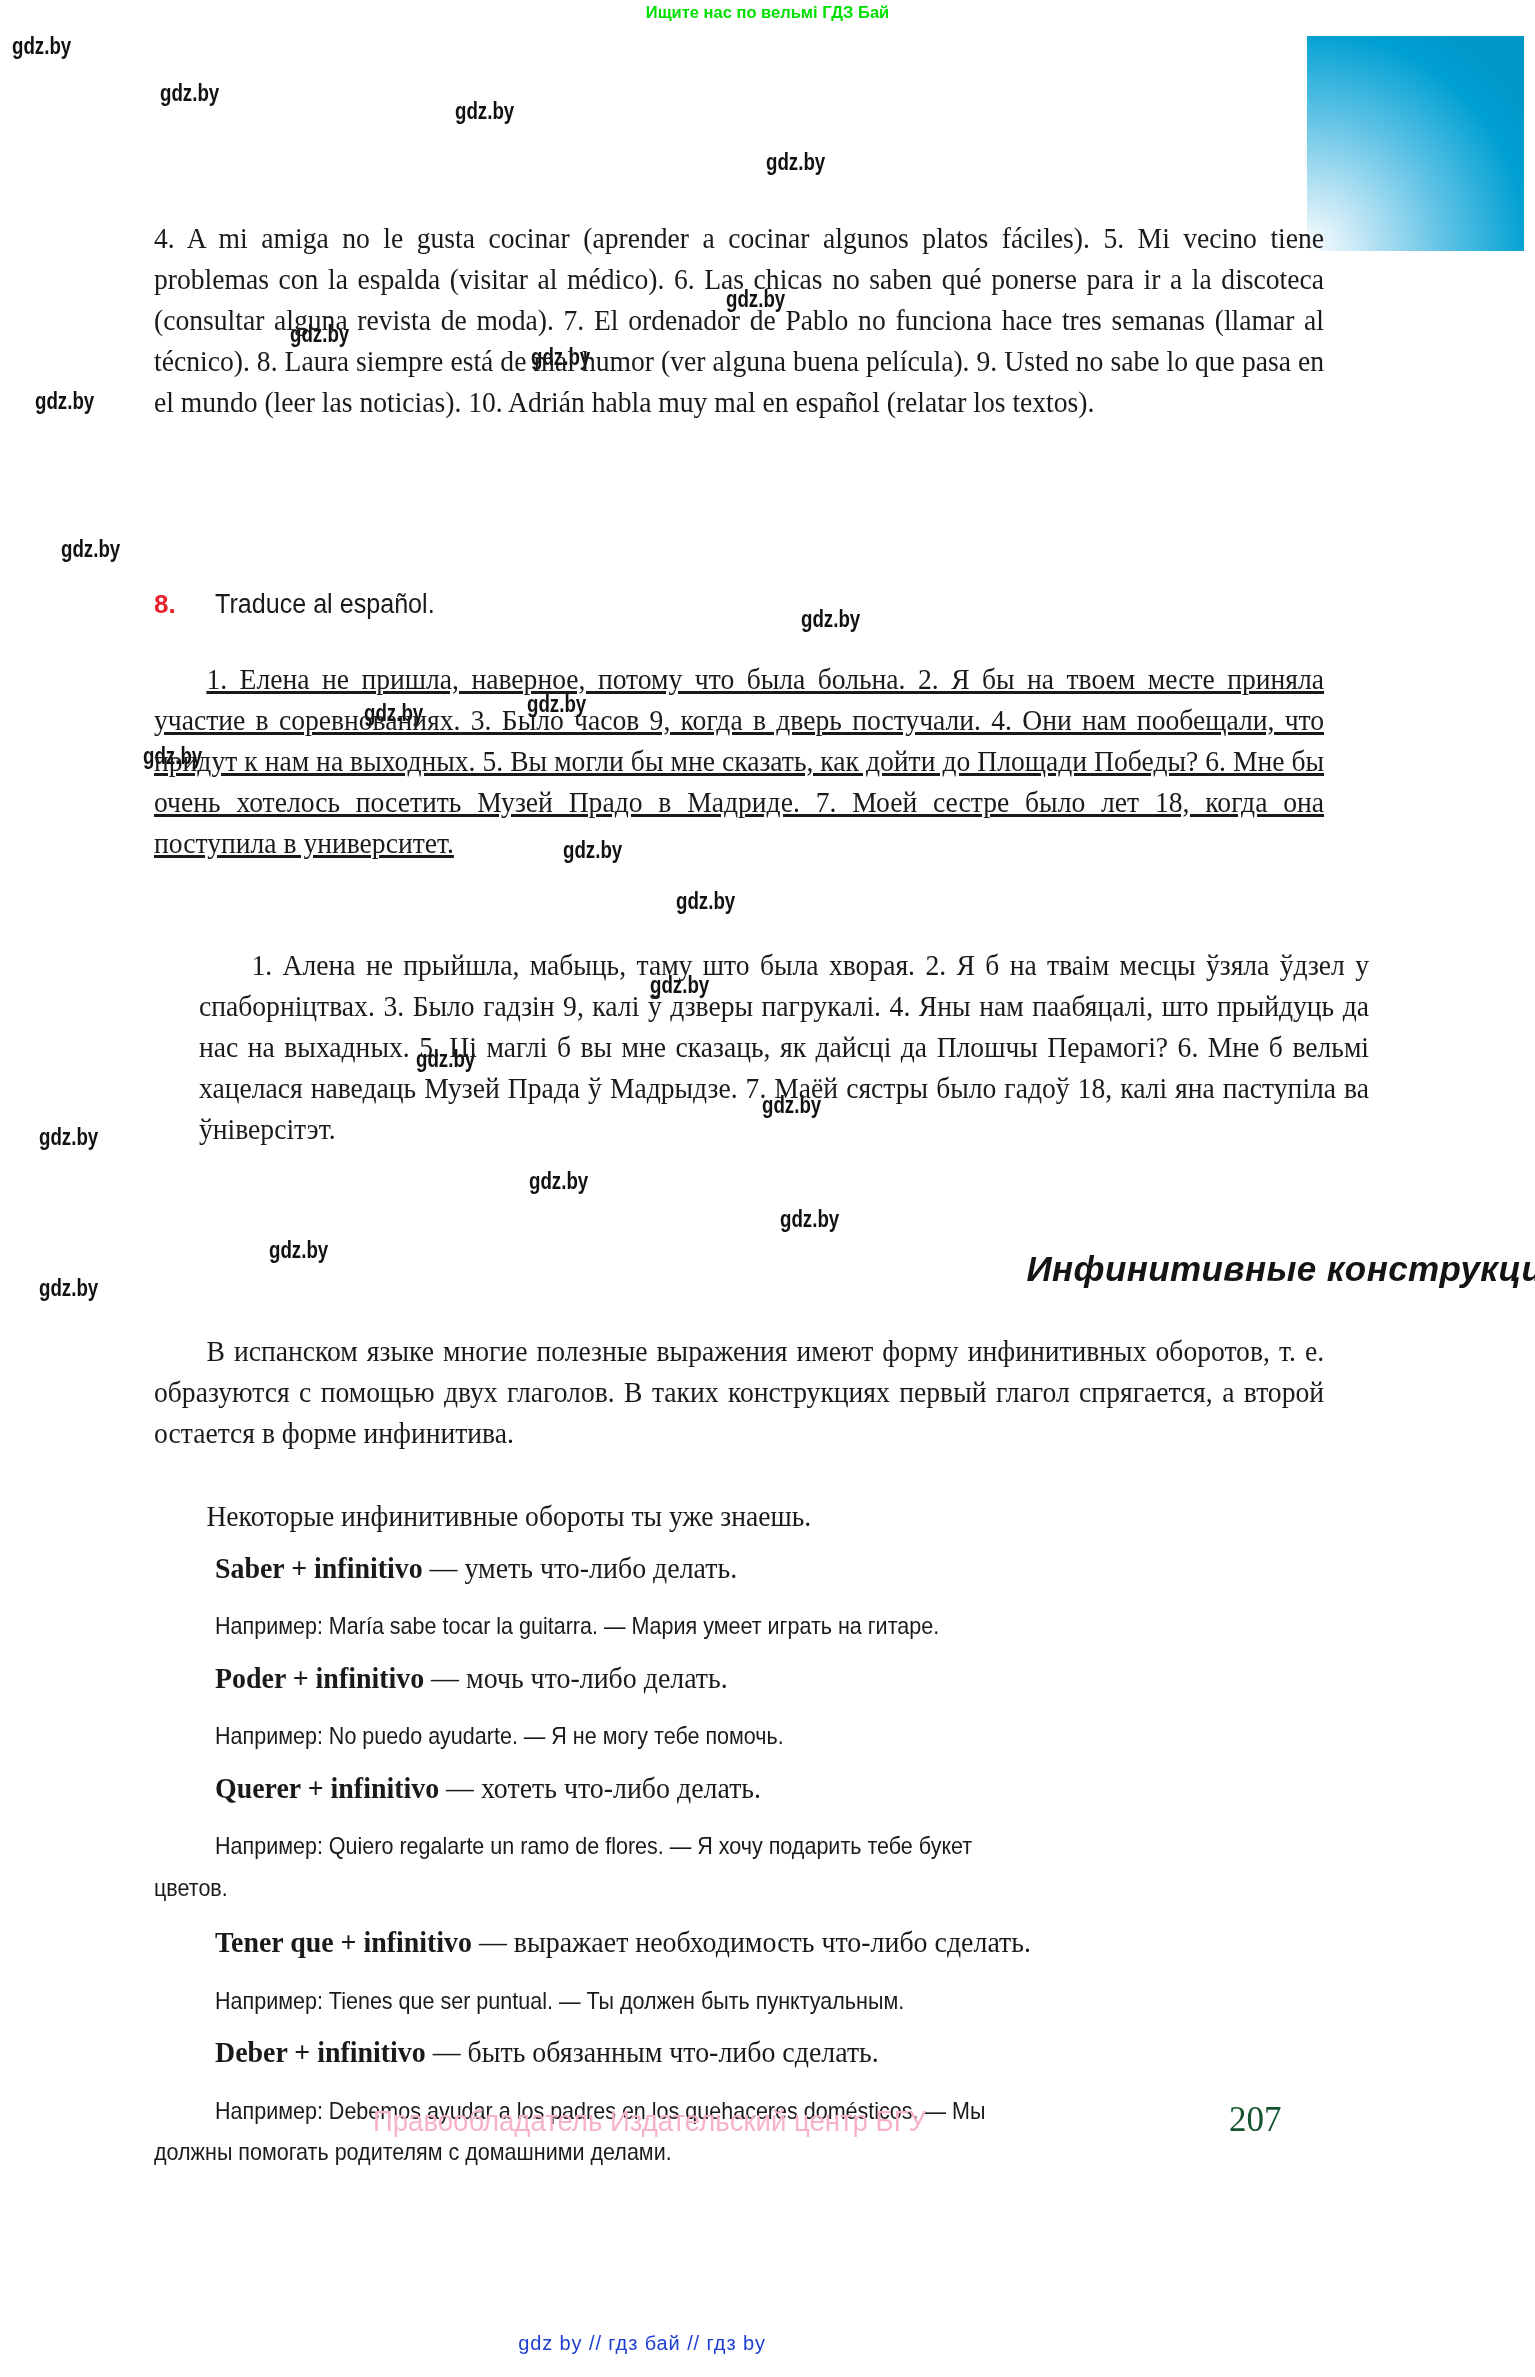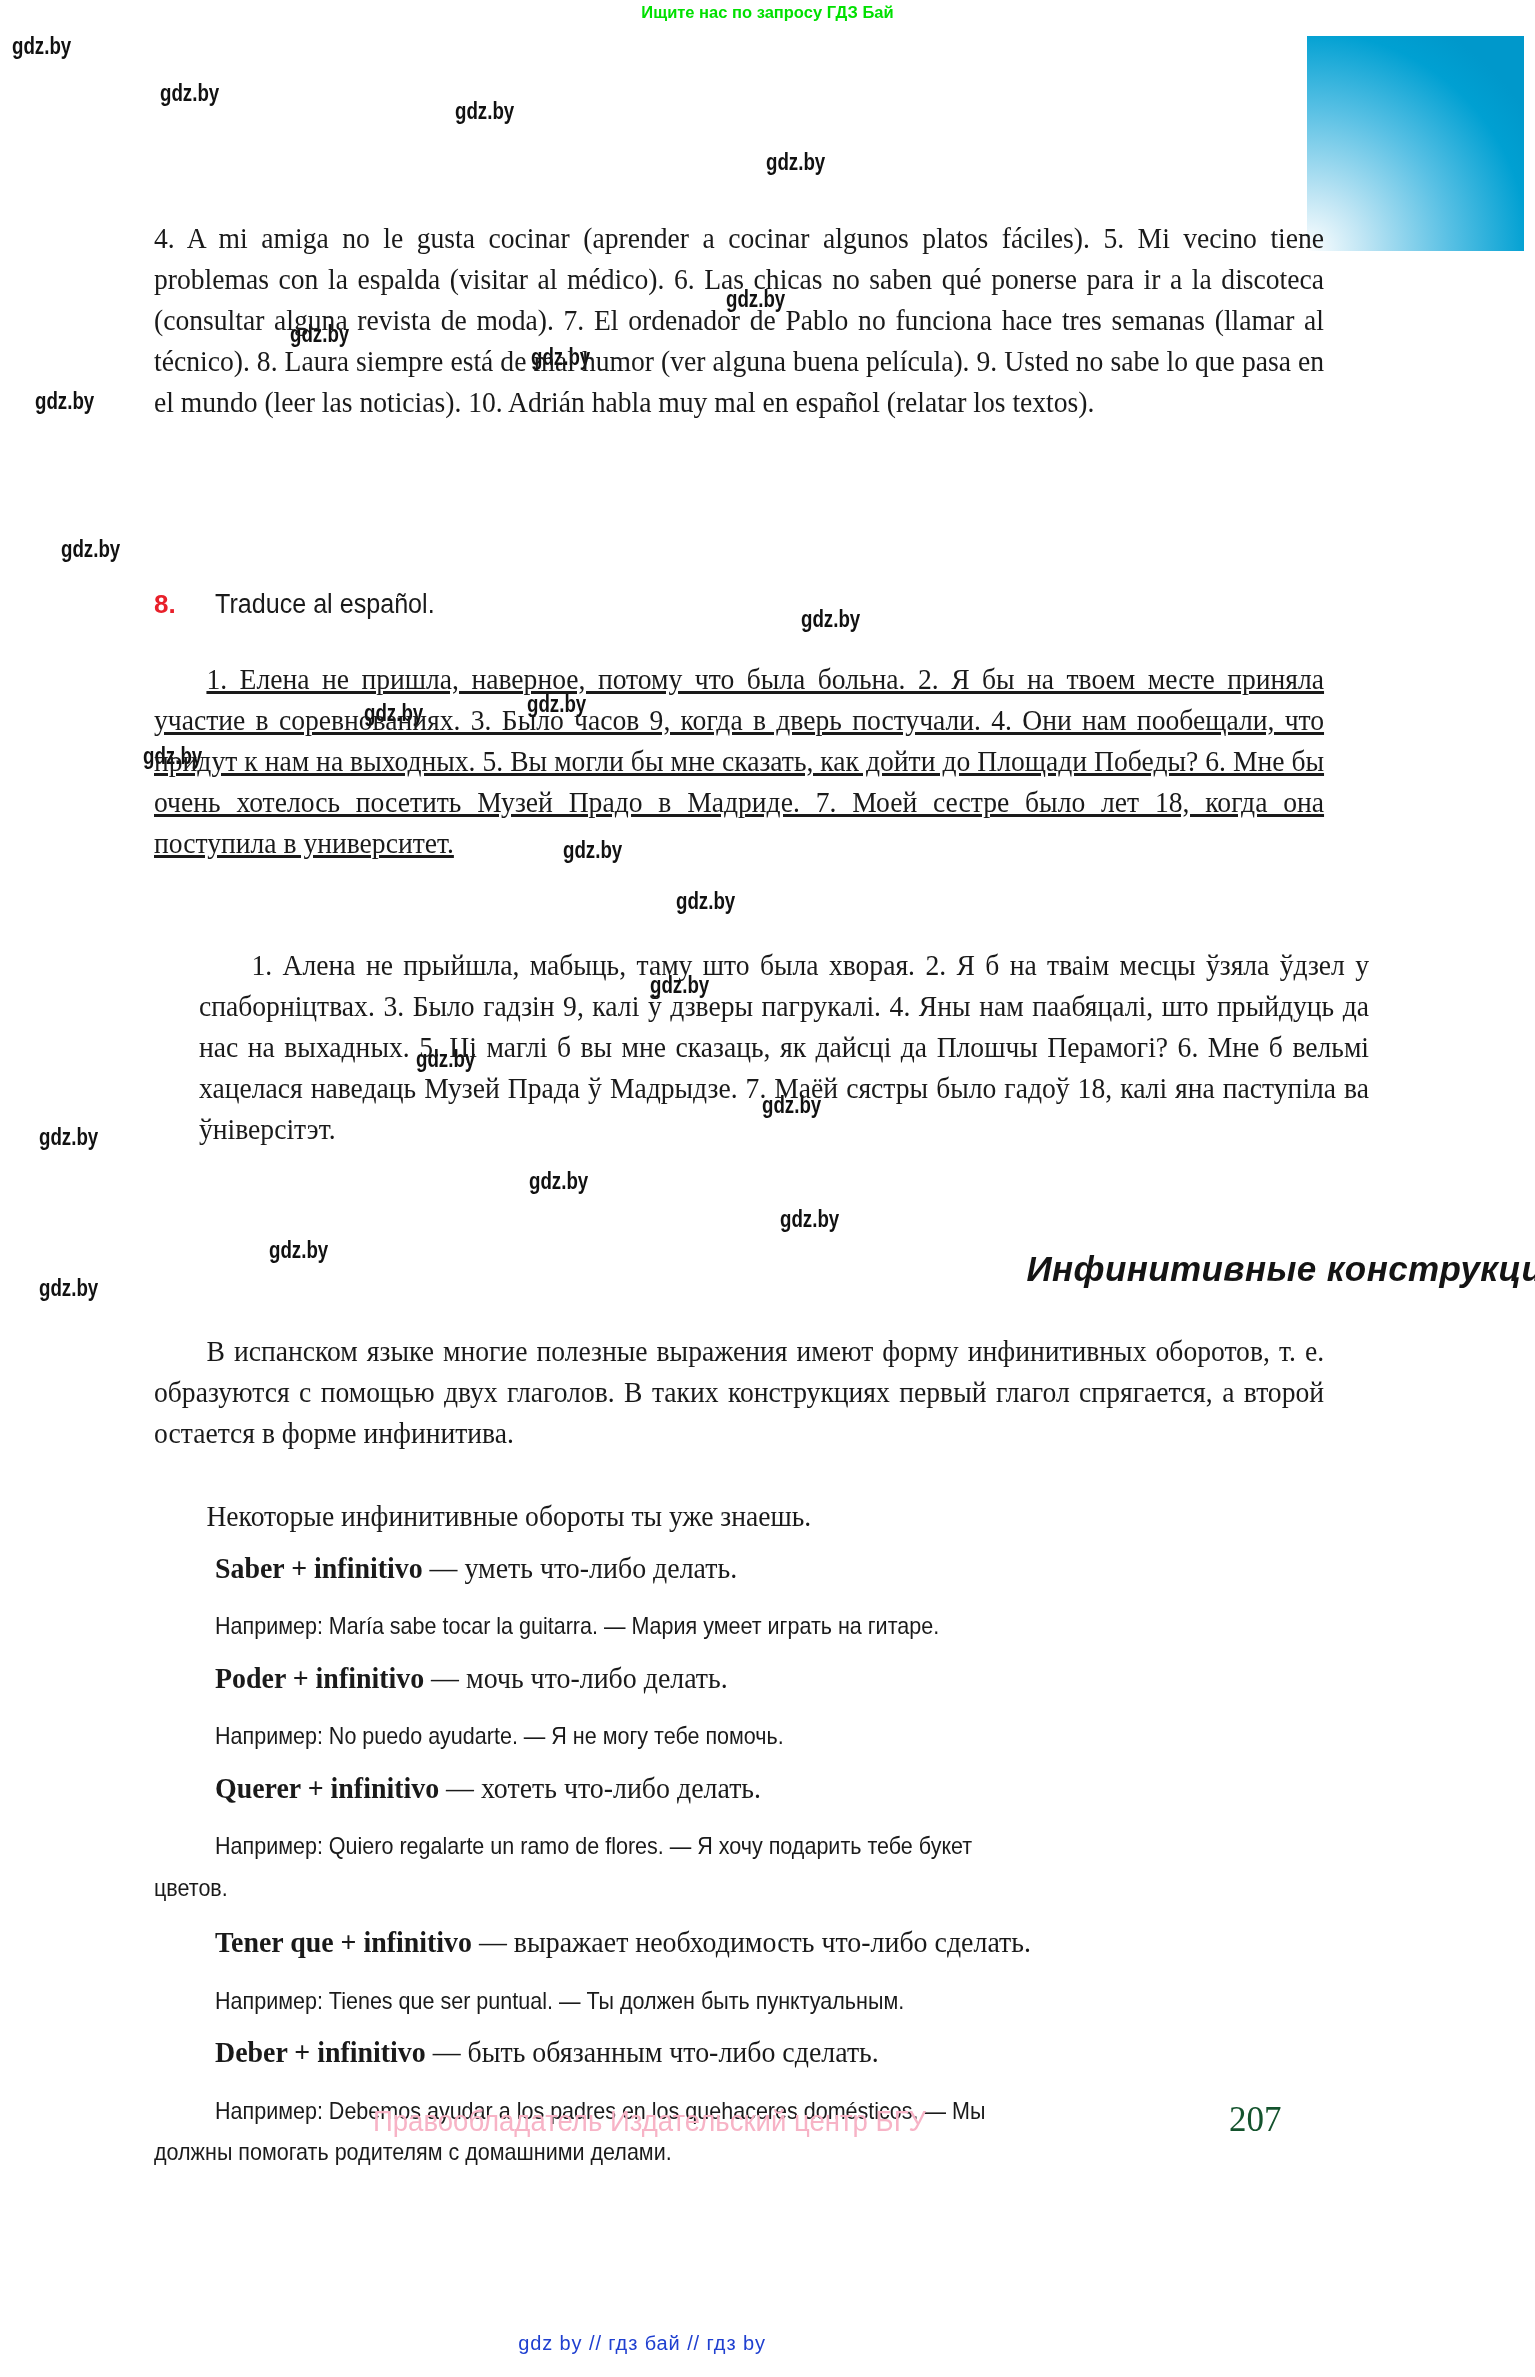"Ищите нас по запросу ГДЗ" div.promo-top { text: запросу -> вельмі }
